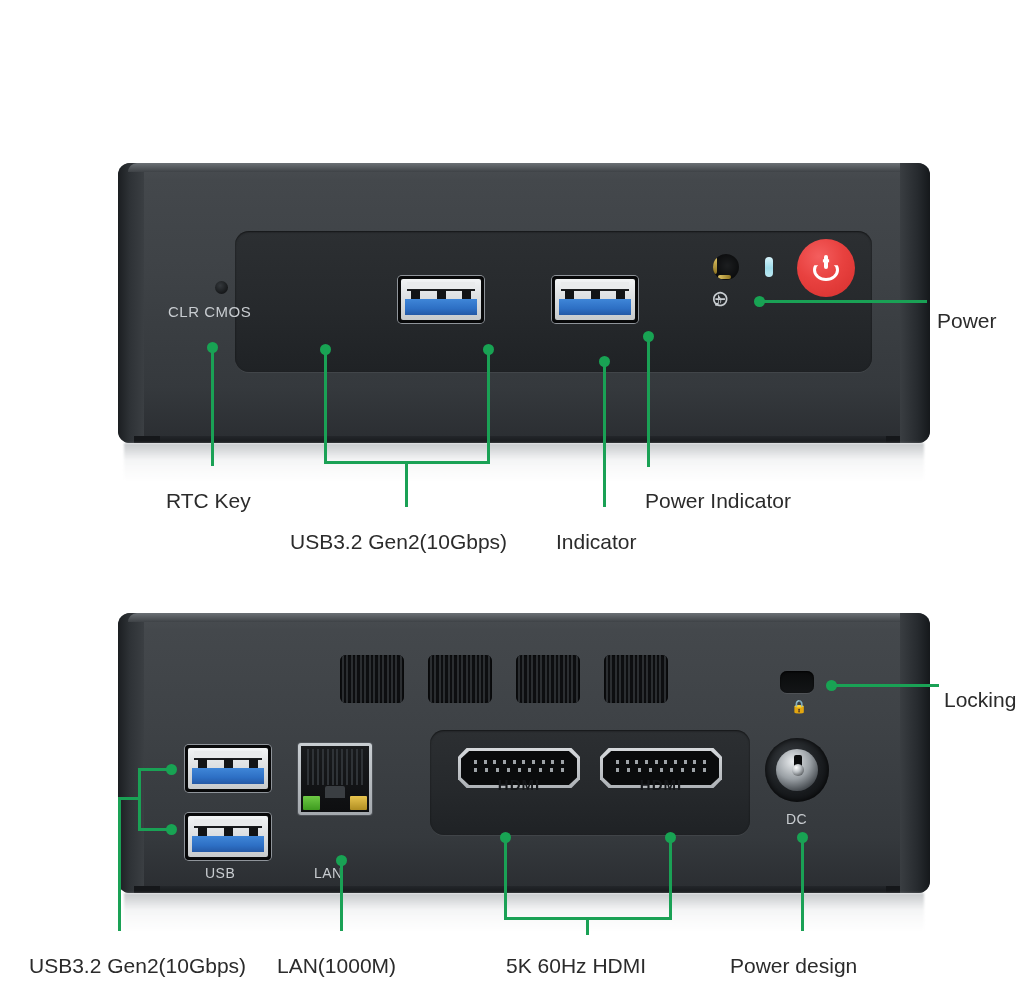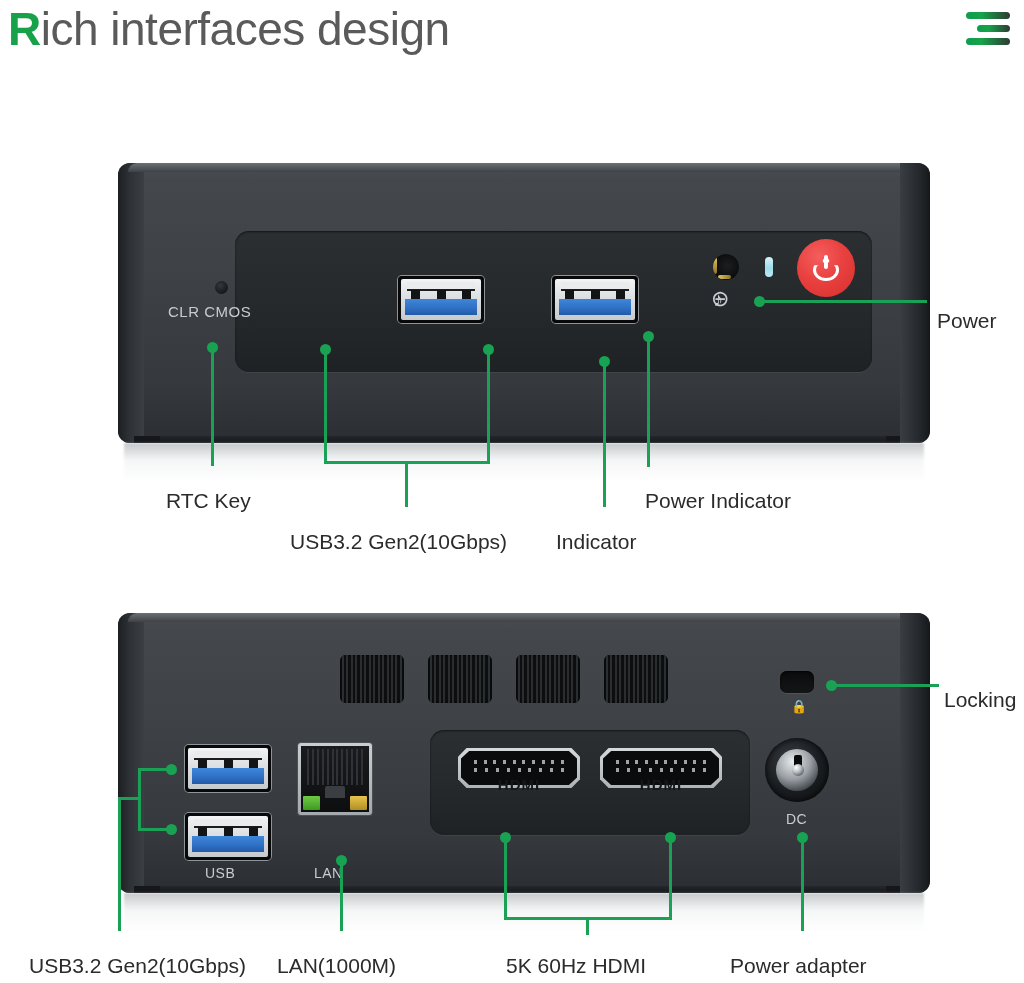"Rich interfaces design" div.header { html: <div> <div><span>R</span><span>ich interfaces design</span></div> <div> <i></i> <i></i> <i></i> </div> </div> -> none }
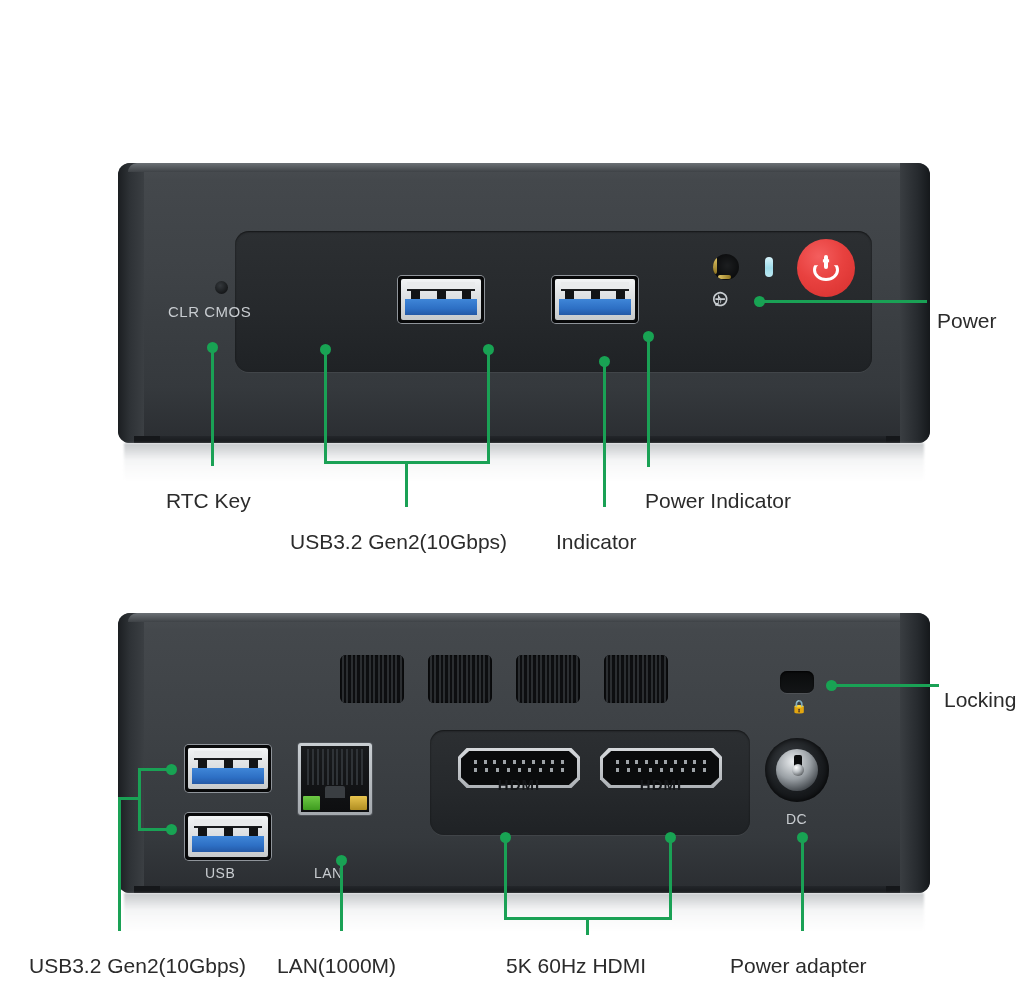"Power adapter" div.clabel { text: adapter -> design }
